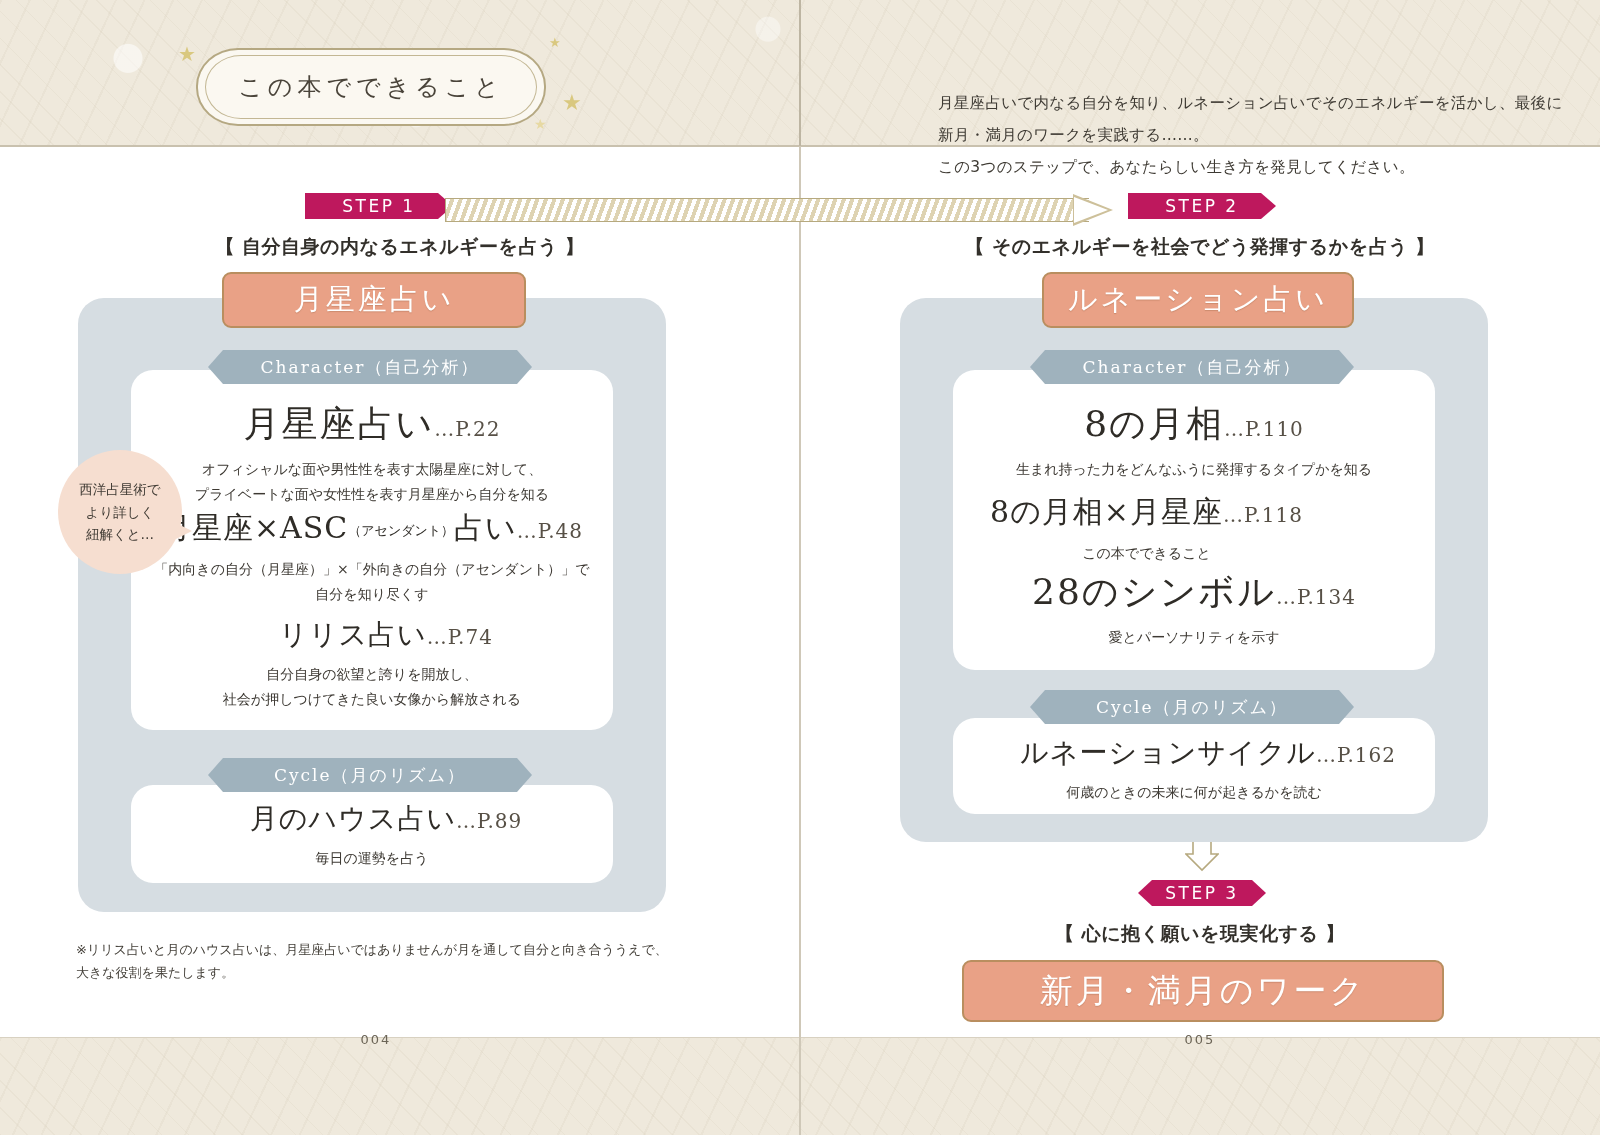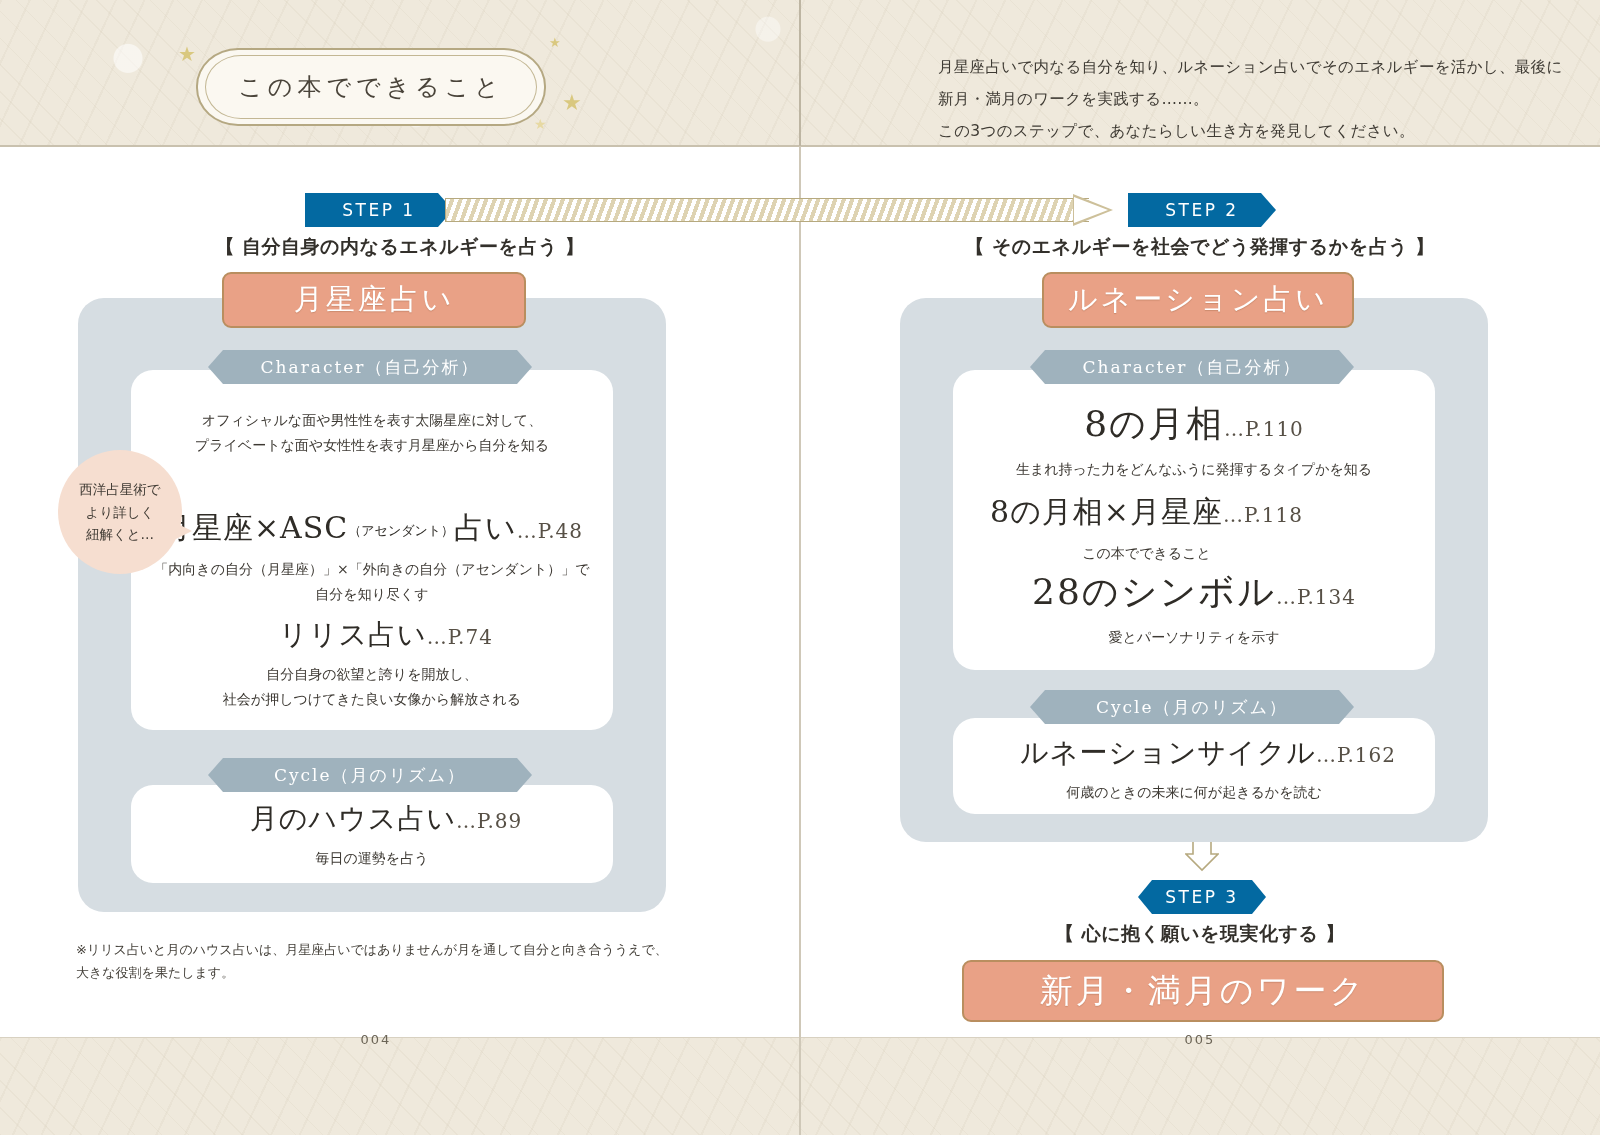"月星座占いで内なる自分を知り、ルネーション占いでそのエネルギーを活かし、最後に新" div.header-text { margin-top: none -> 36px }
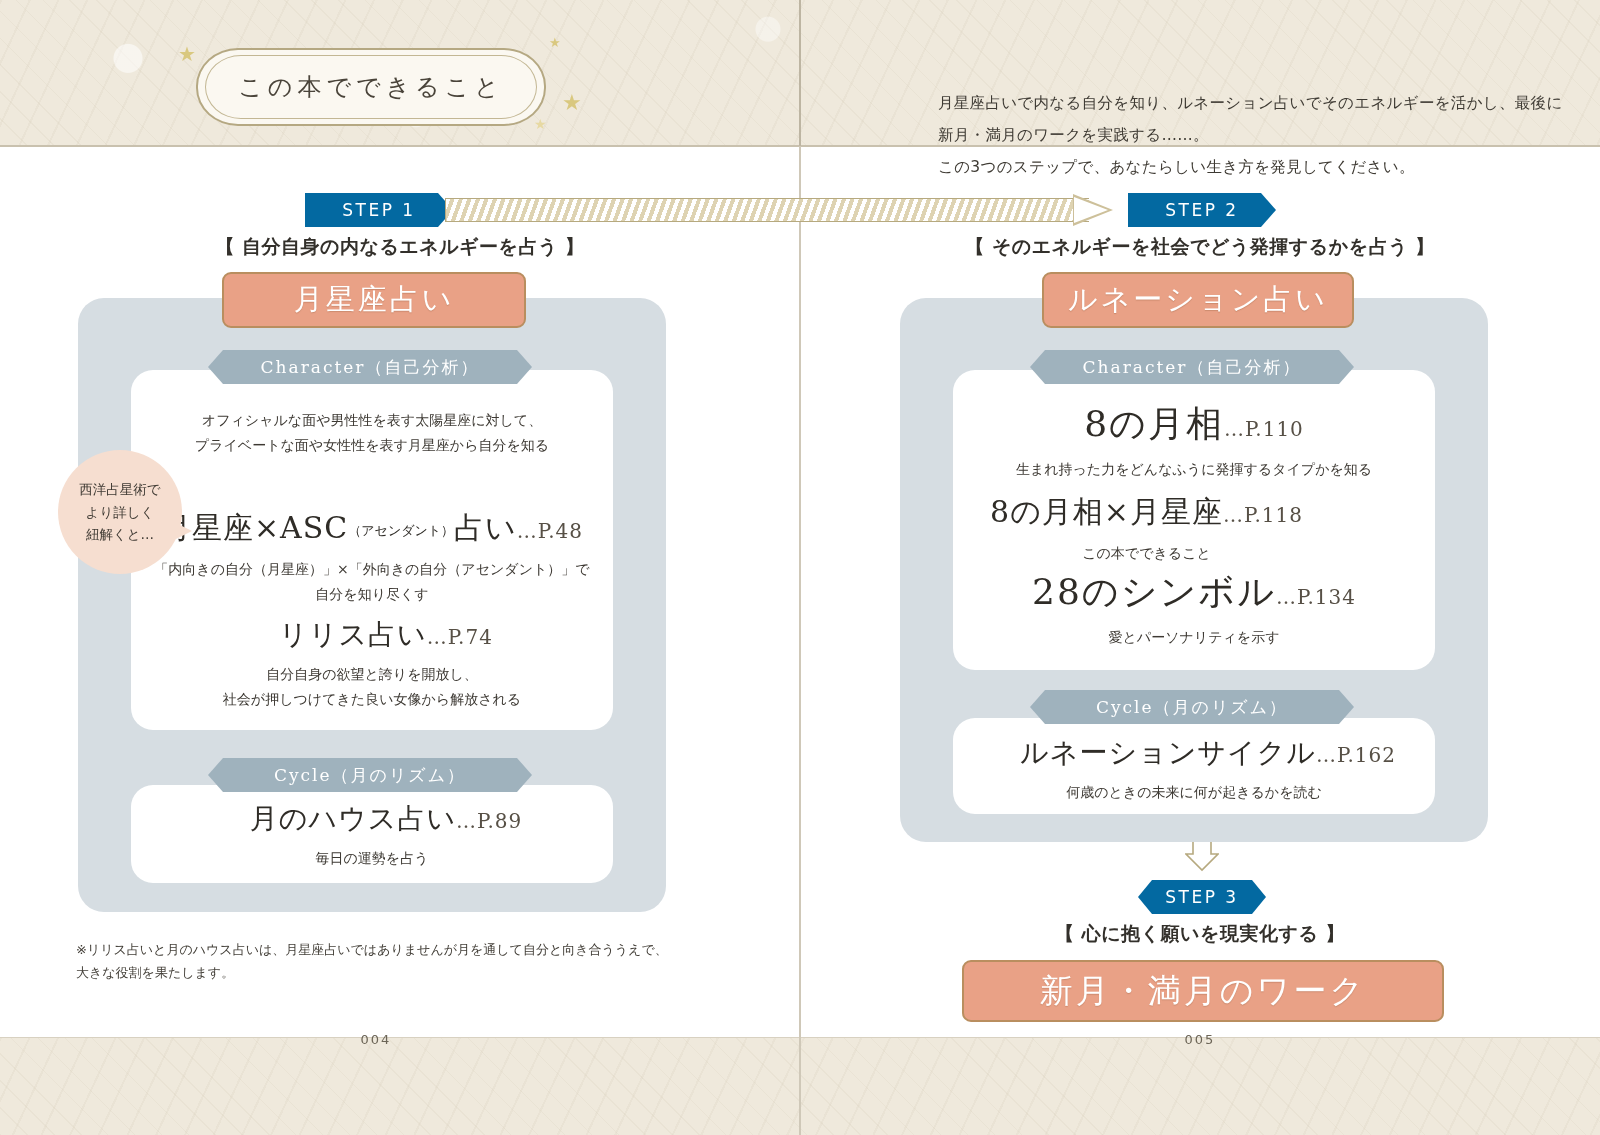"STEP 1" .step-chev { background: #0369a1 -> #be185d; height: 34px -> 26px }
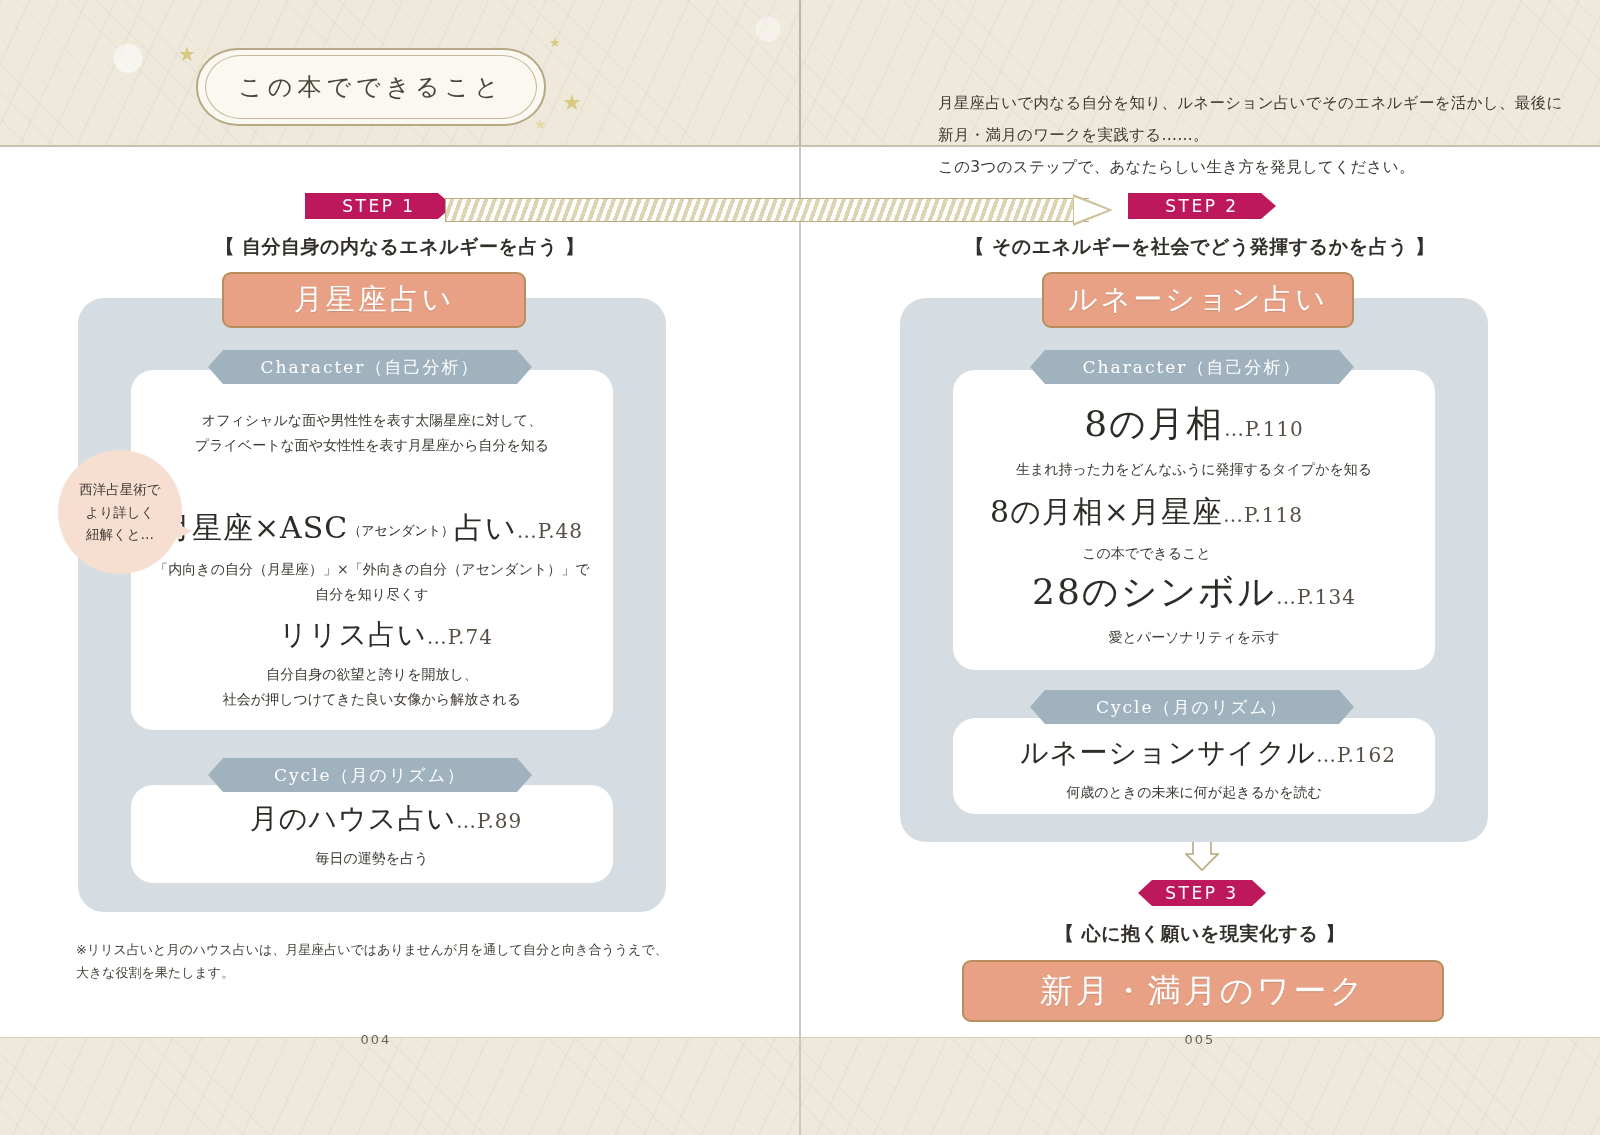"月星座占い…P.22" div.entry-title { html: none -> <div> <span>月星座占い</span><span>…P.22</span> </div> }
